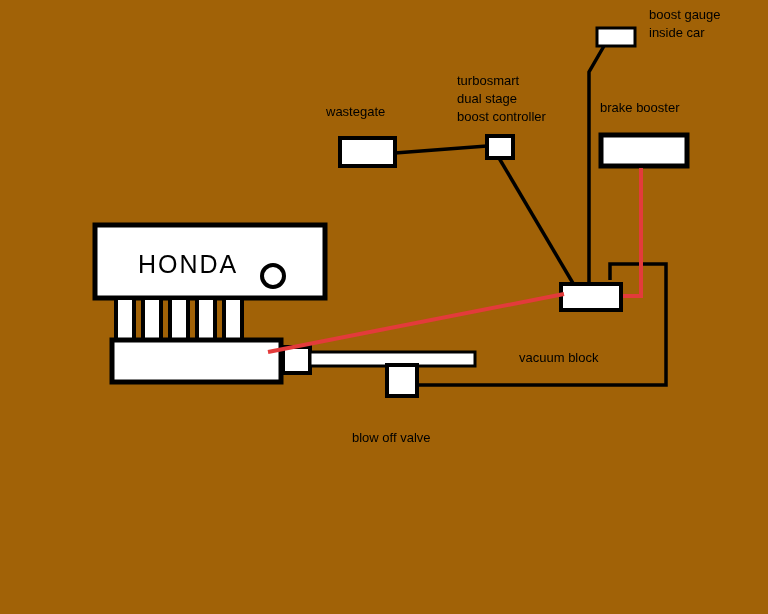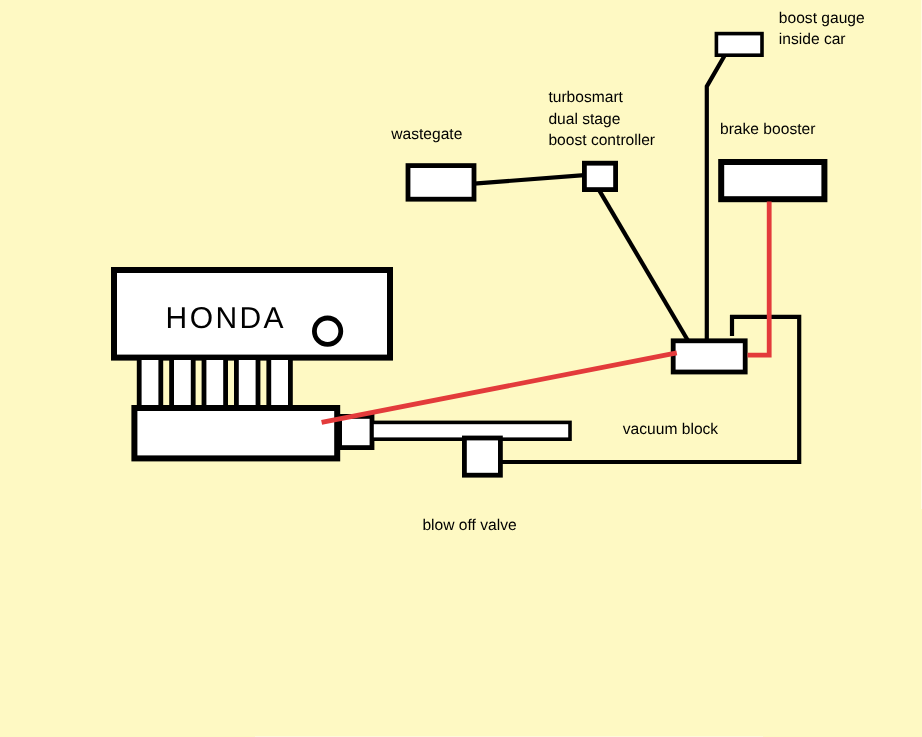"boost gauge" .stage { background: #fef9c3 -> #a16207 }
